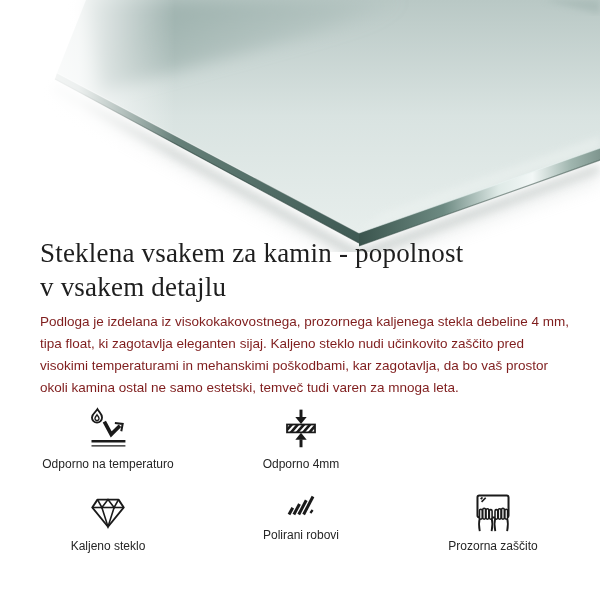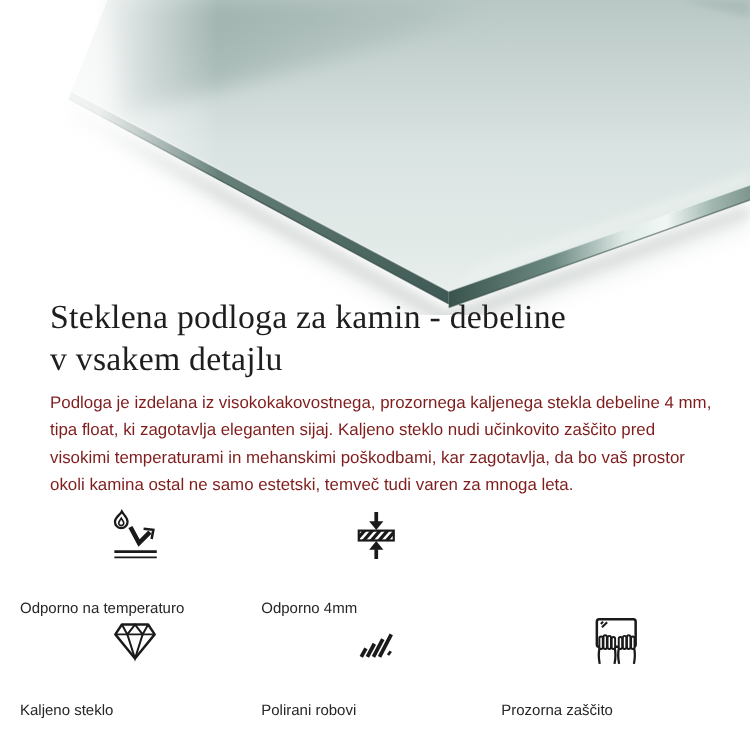"Steklena podloga za kamin -" h1.page-title { text: podloga za kamin - debeline -> vsakem za kamin - popolnost }
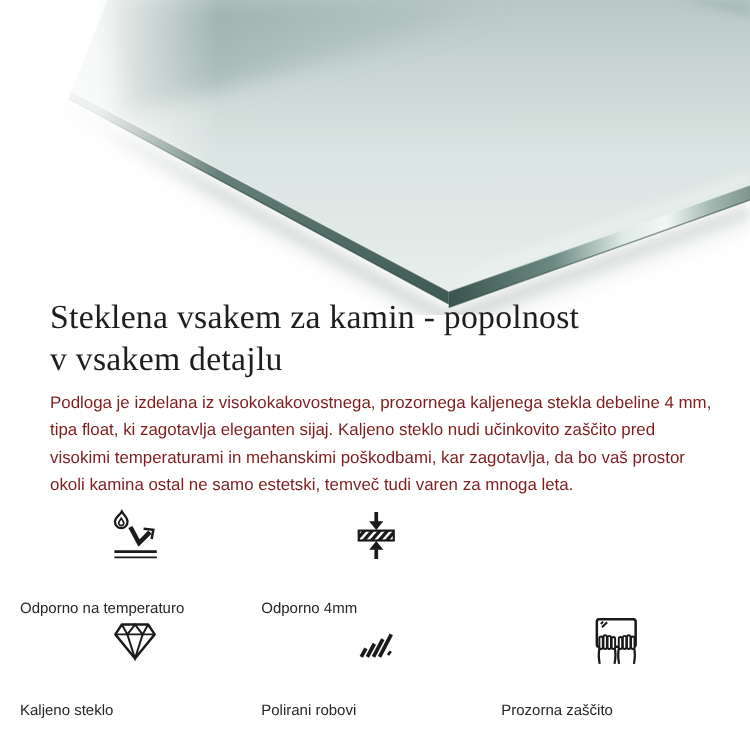"Odporno na temperaturo" .feature { align-items: none -> center; gap: 22px -> none }
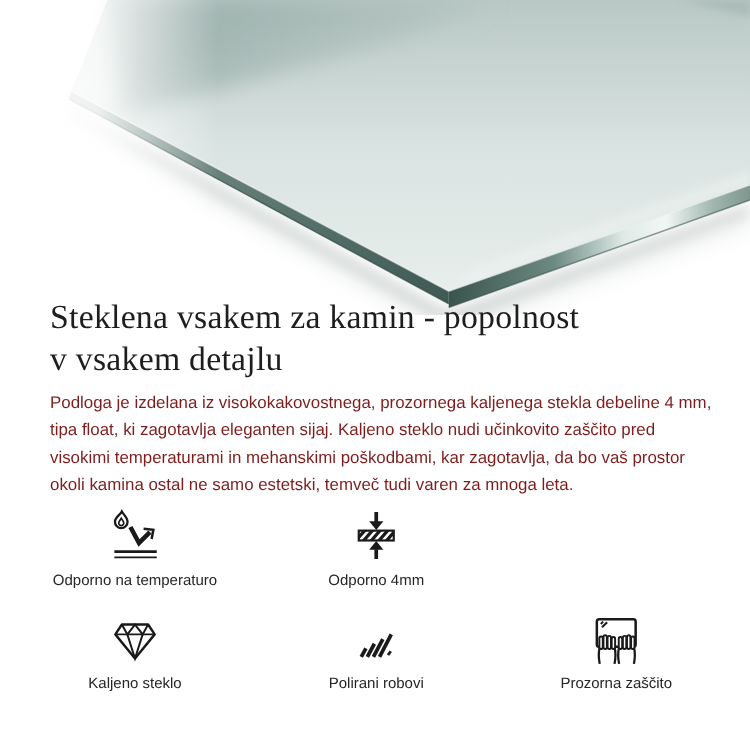"Polirani robovi" .f5 { top: 486px -> 475px }
